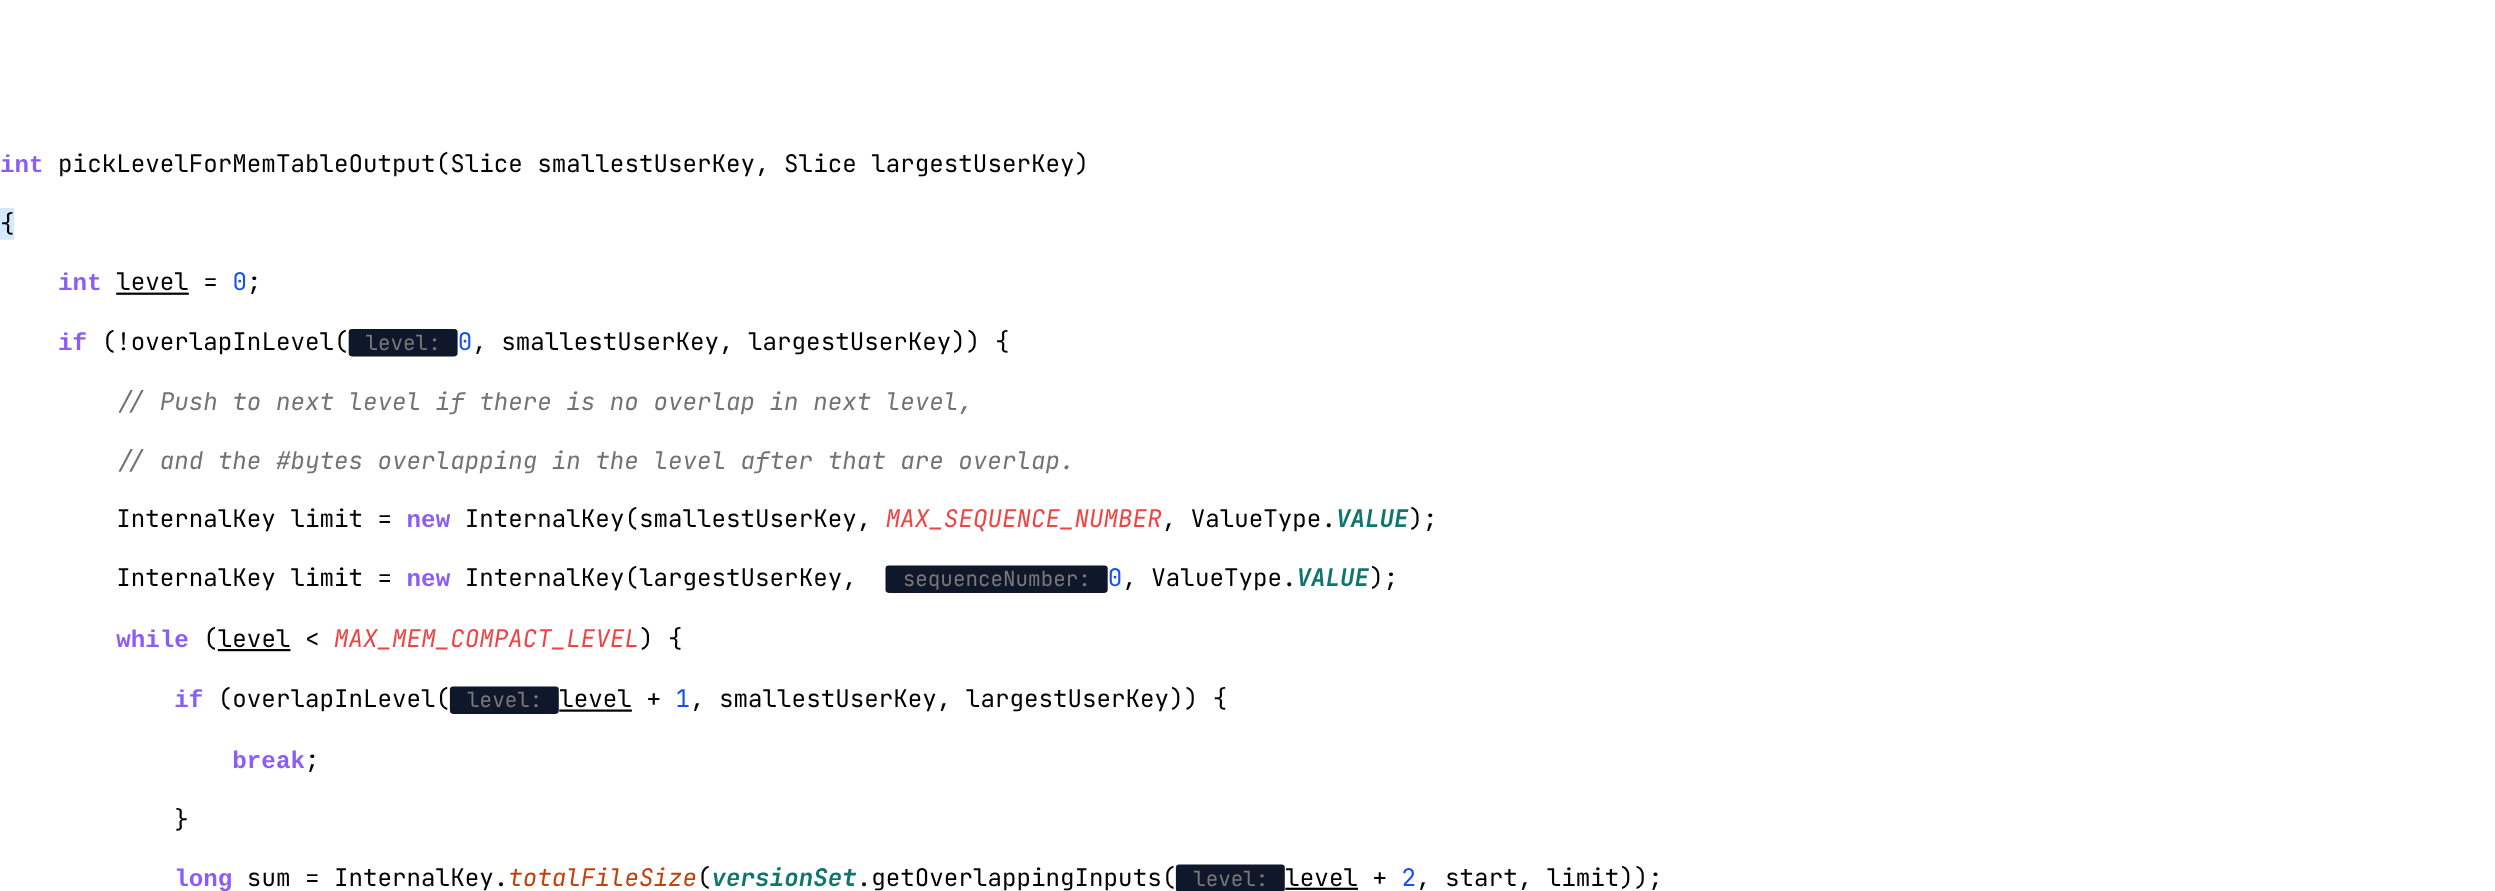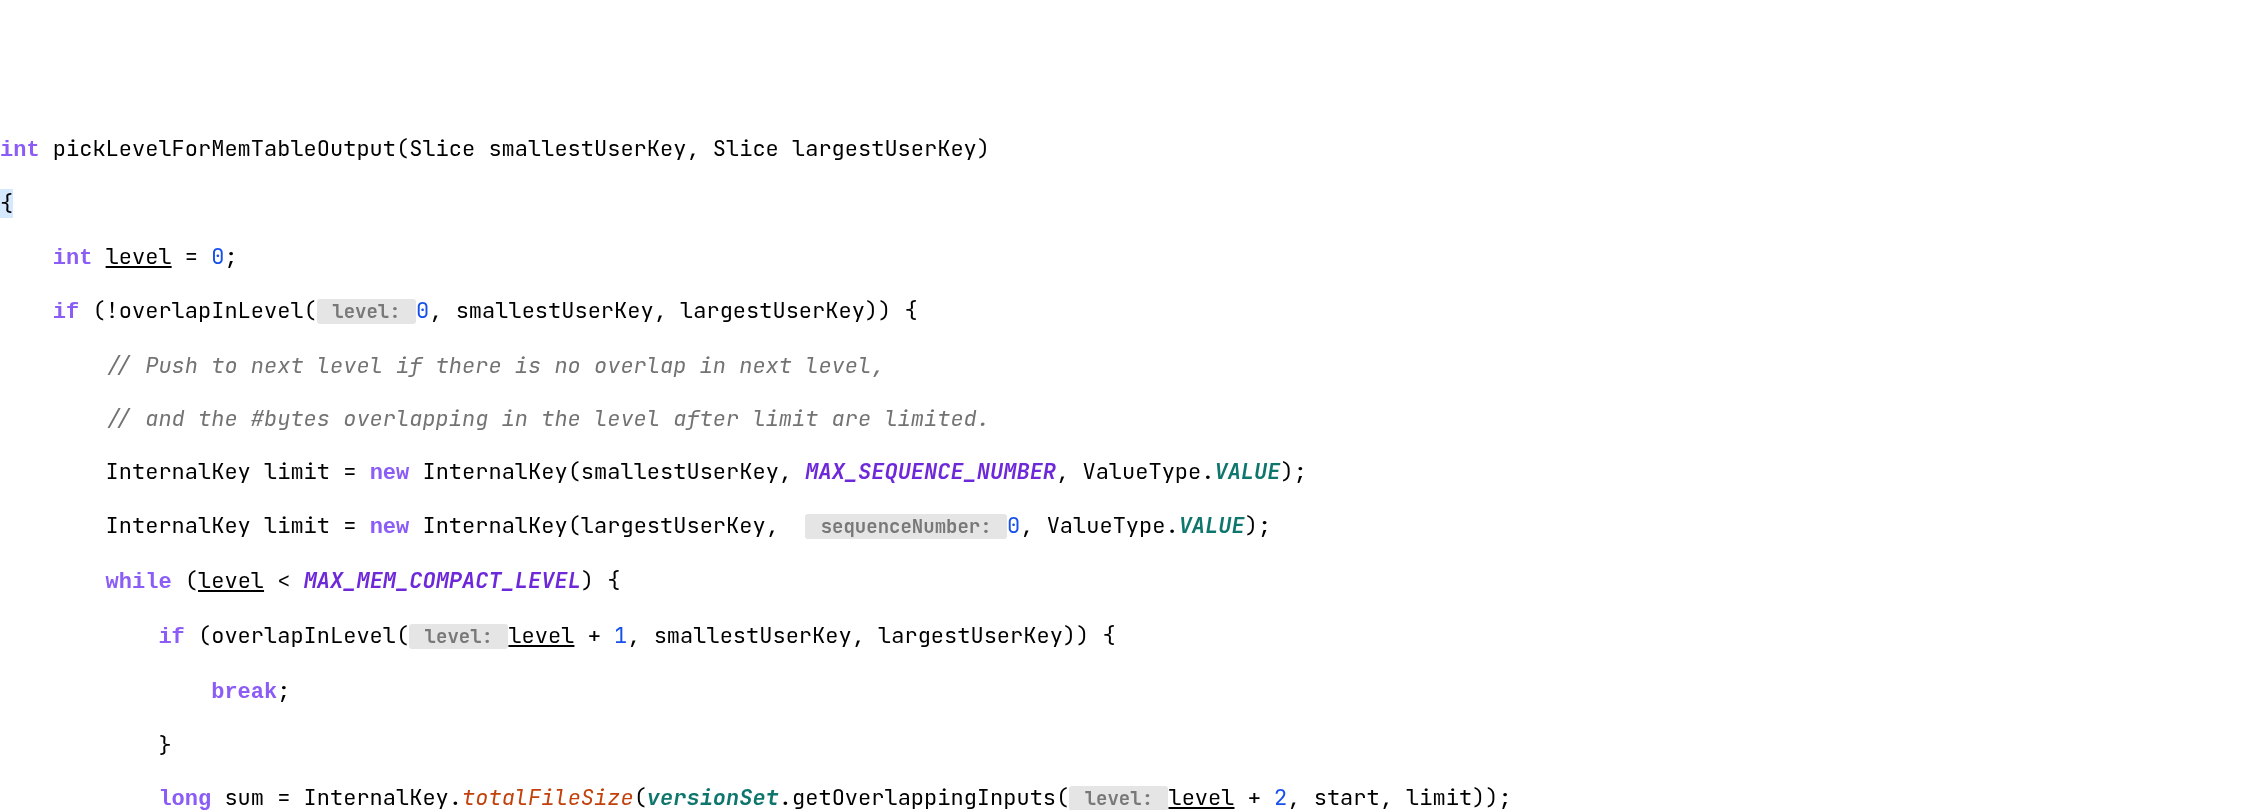"level:" .hint { background: #e5e5e5 -> #0f172a; font-weight: bold -> normal }
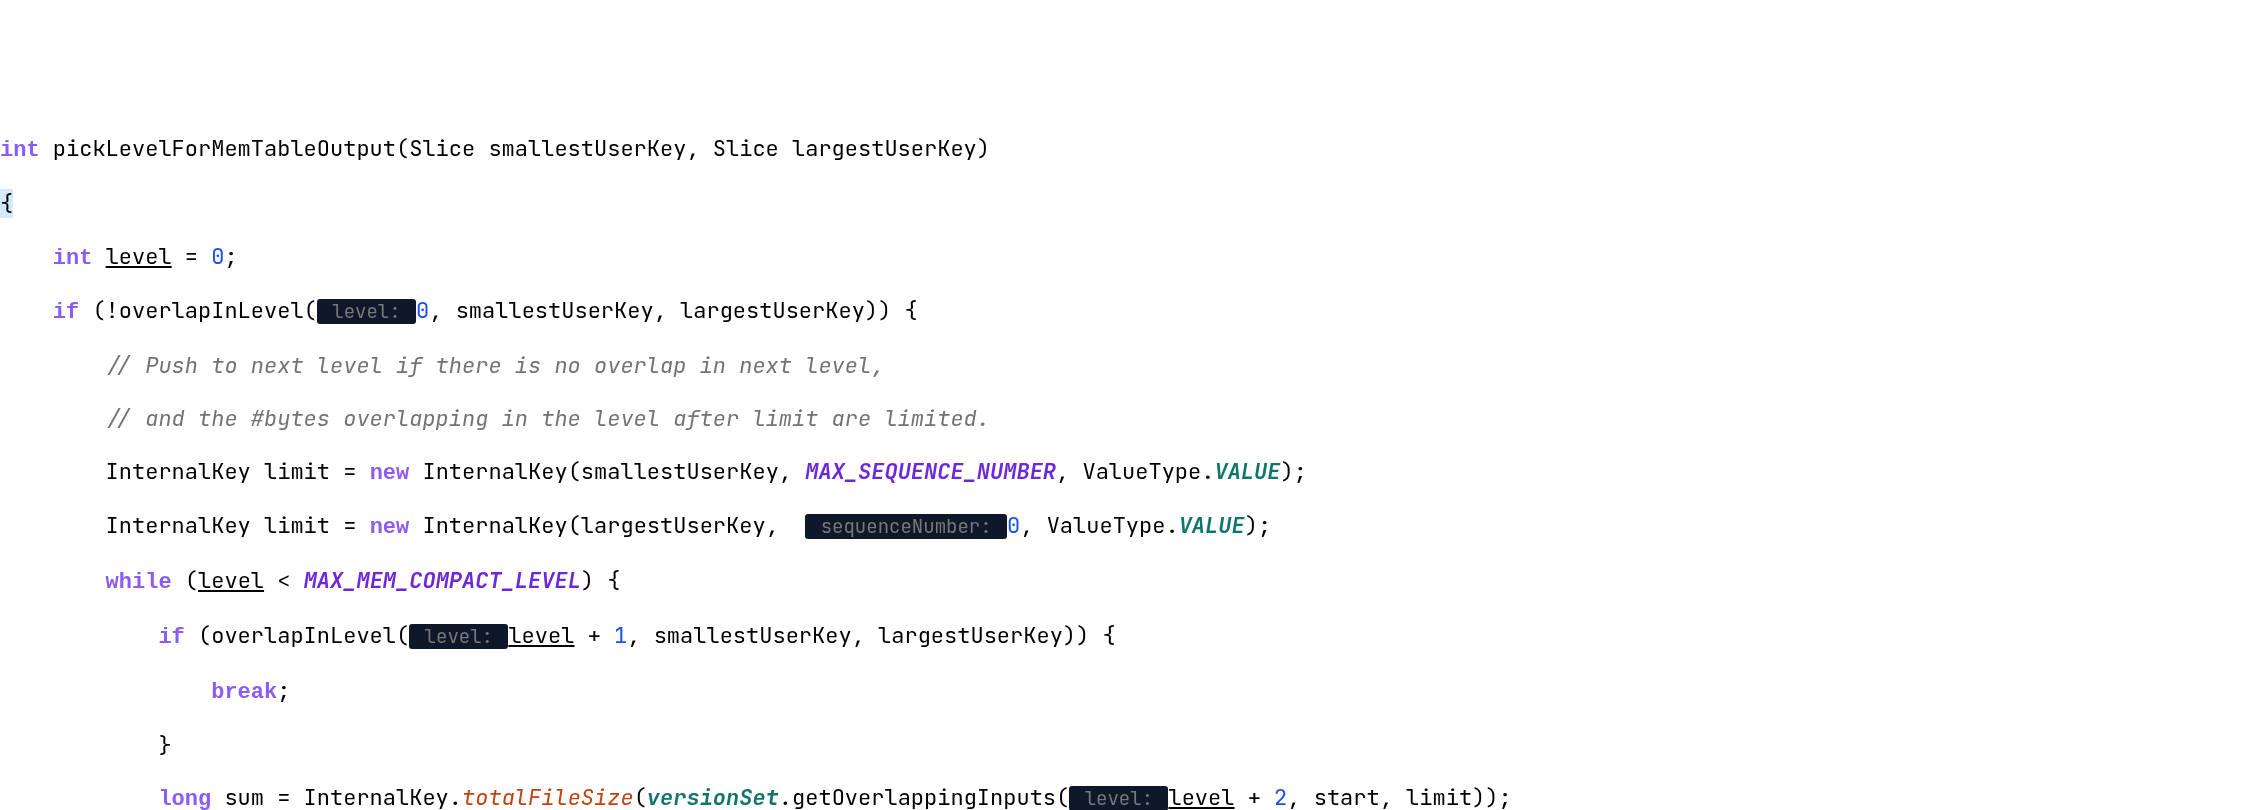"// and the #bytes overlapping" span.comment { text: limit are limited -> that are overlap }
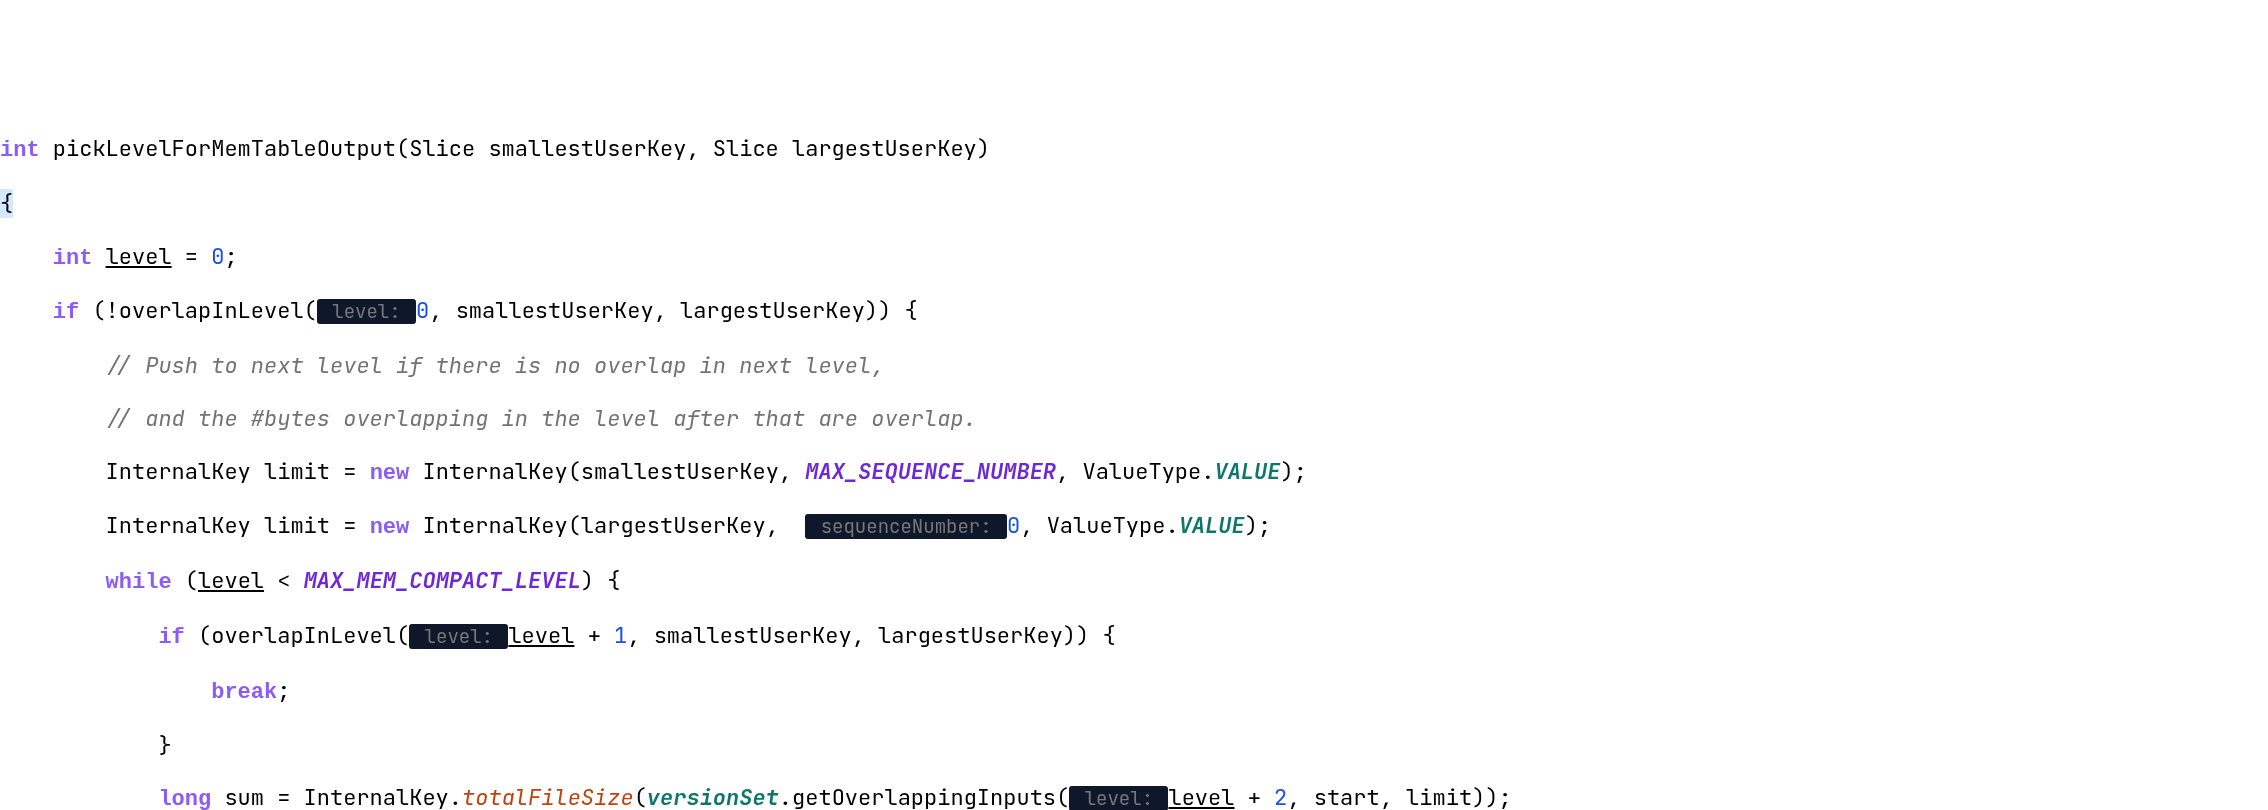"MAX_SEQUENCE_NUMBER" .const { color: #6d28d9 -> #ef4444; font-weight: bold -> normal }
